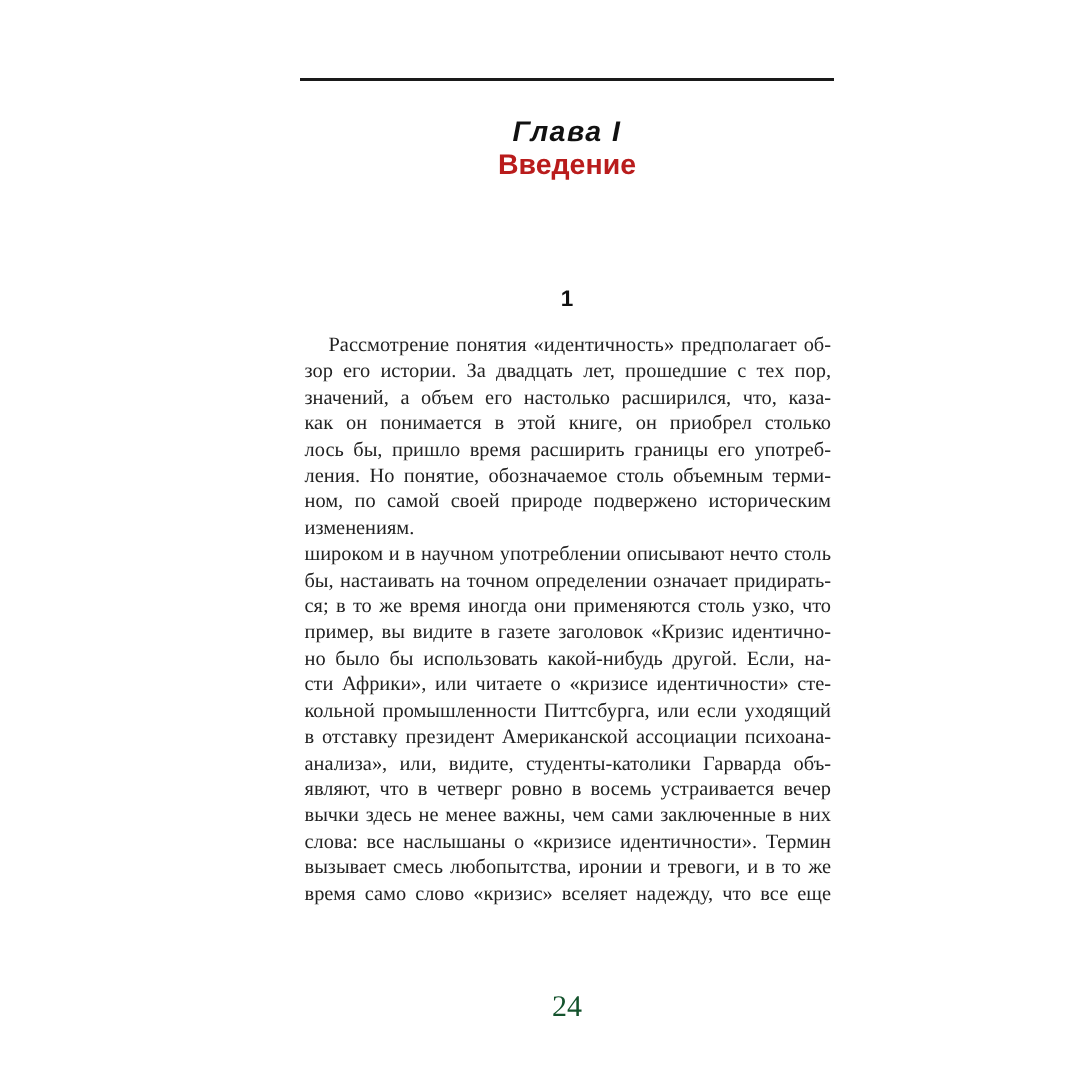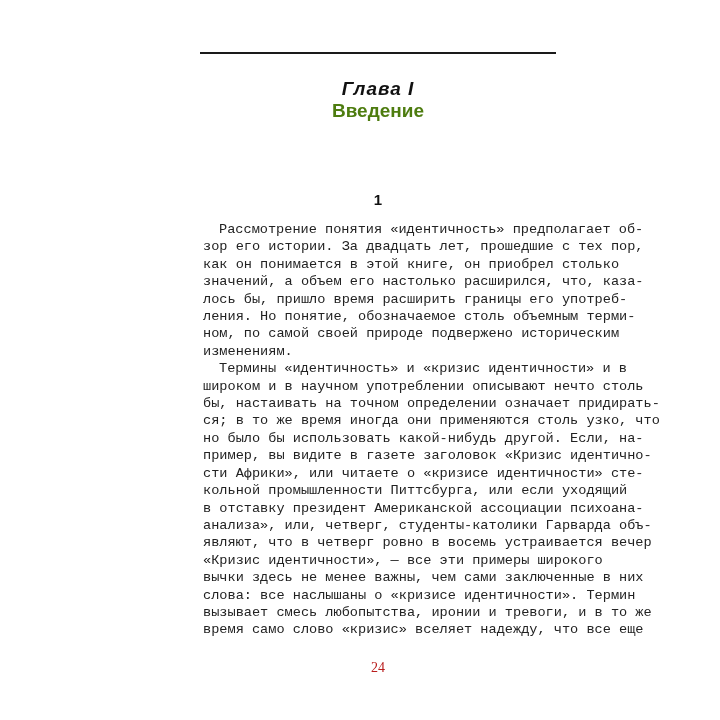"Введение" .chapter-title { color: #4d7c0f -> #b91c1c }
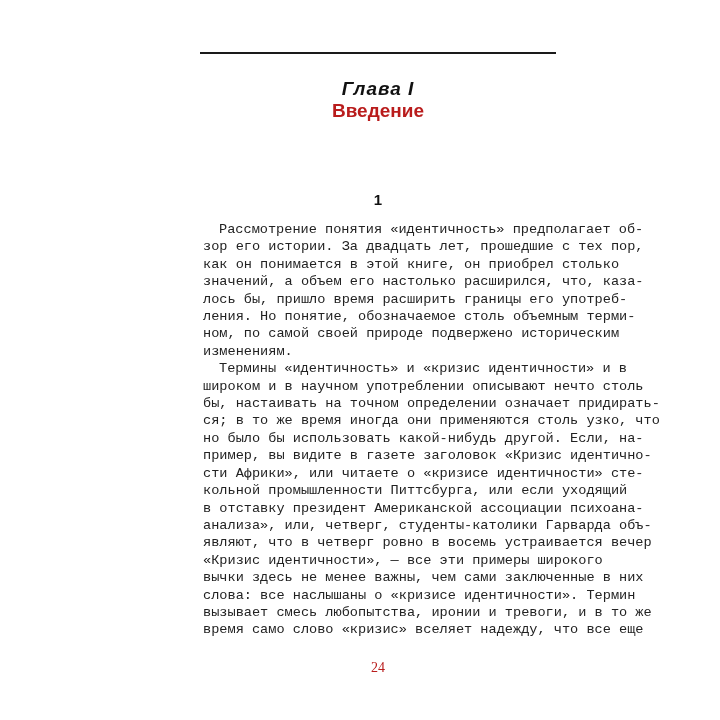"Рассмотрение понятия «идентичность»" .body-text .line { font-family: Liberation Mono, monospace -> none }
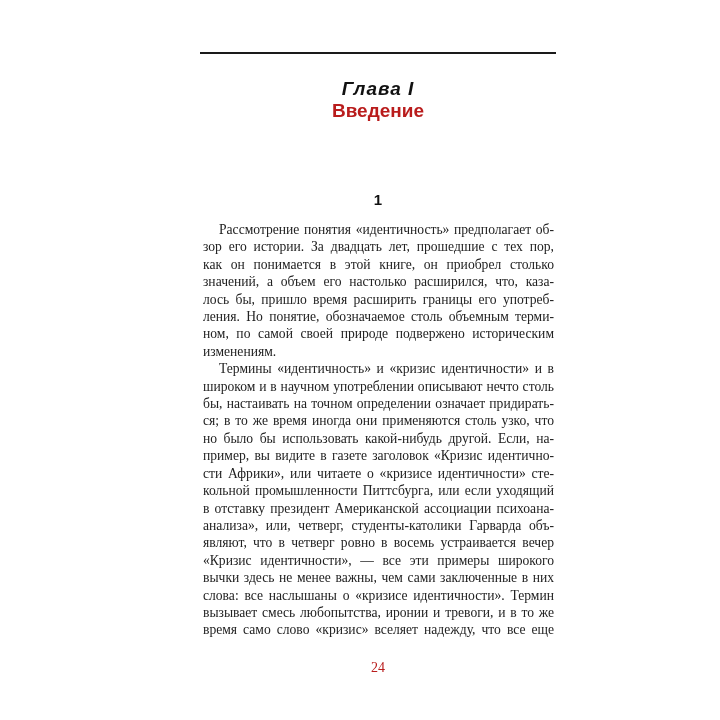"как он понимается в этой" span.line { order: before "значений, а объем его настолько" -> after "значений, а объем его настолько" }
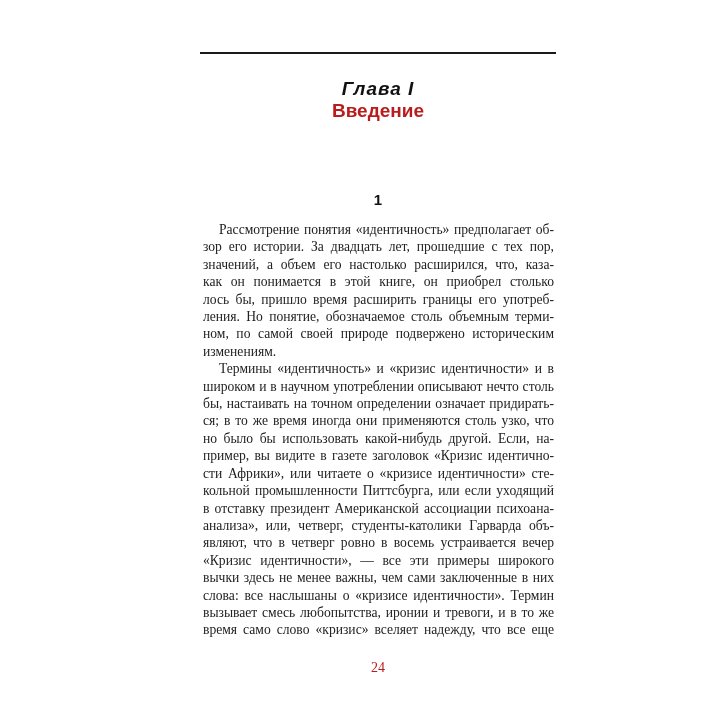"Термины «идентичность» и «кризис" span.line { html: <span>Термины «идентичность» и «кризис идентичности» и в</span> -> none }
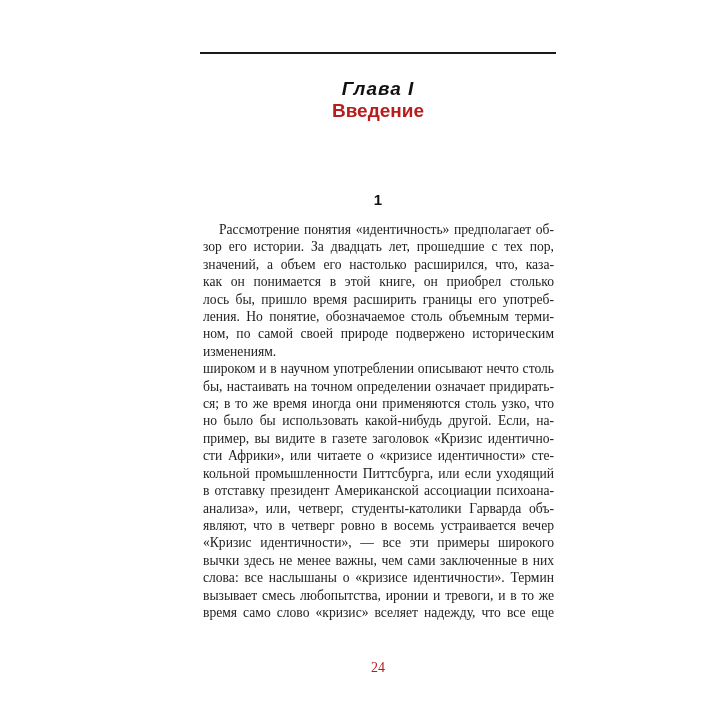"но было бы использовать какой-нибудь" span.line { order: before "пример, вы видите в газете" -> after "пример, вы видите в газете" }
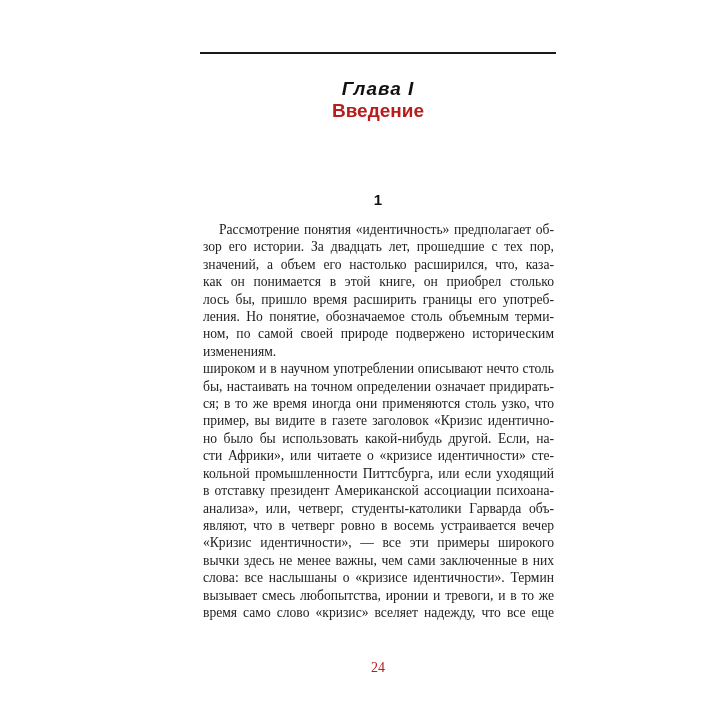"анализа», или, четверг," span.line { text: четверг -> видите }
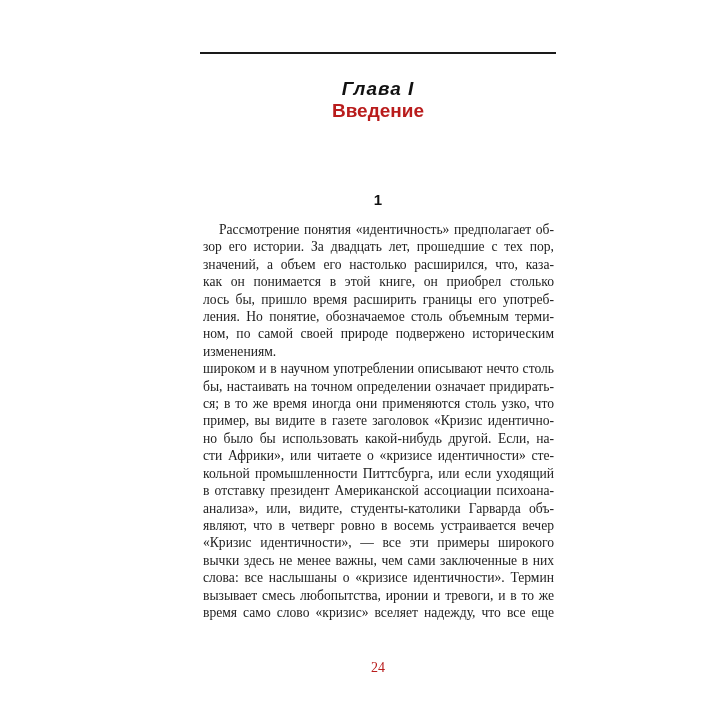"«Кризис идентичности», — все эти" span.line { html: <span>«Кризис идентичности», — все эти примеры широкого</span> -> none }
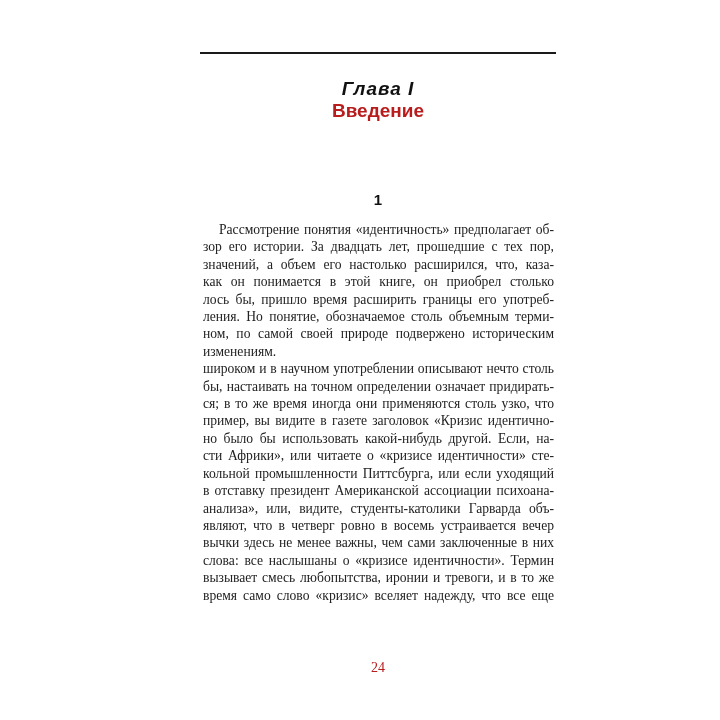"24" .page-number { color: #b91c1c -> #14532d; font-size: 14px -> 20px }
